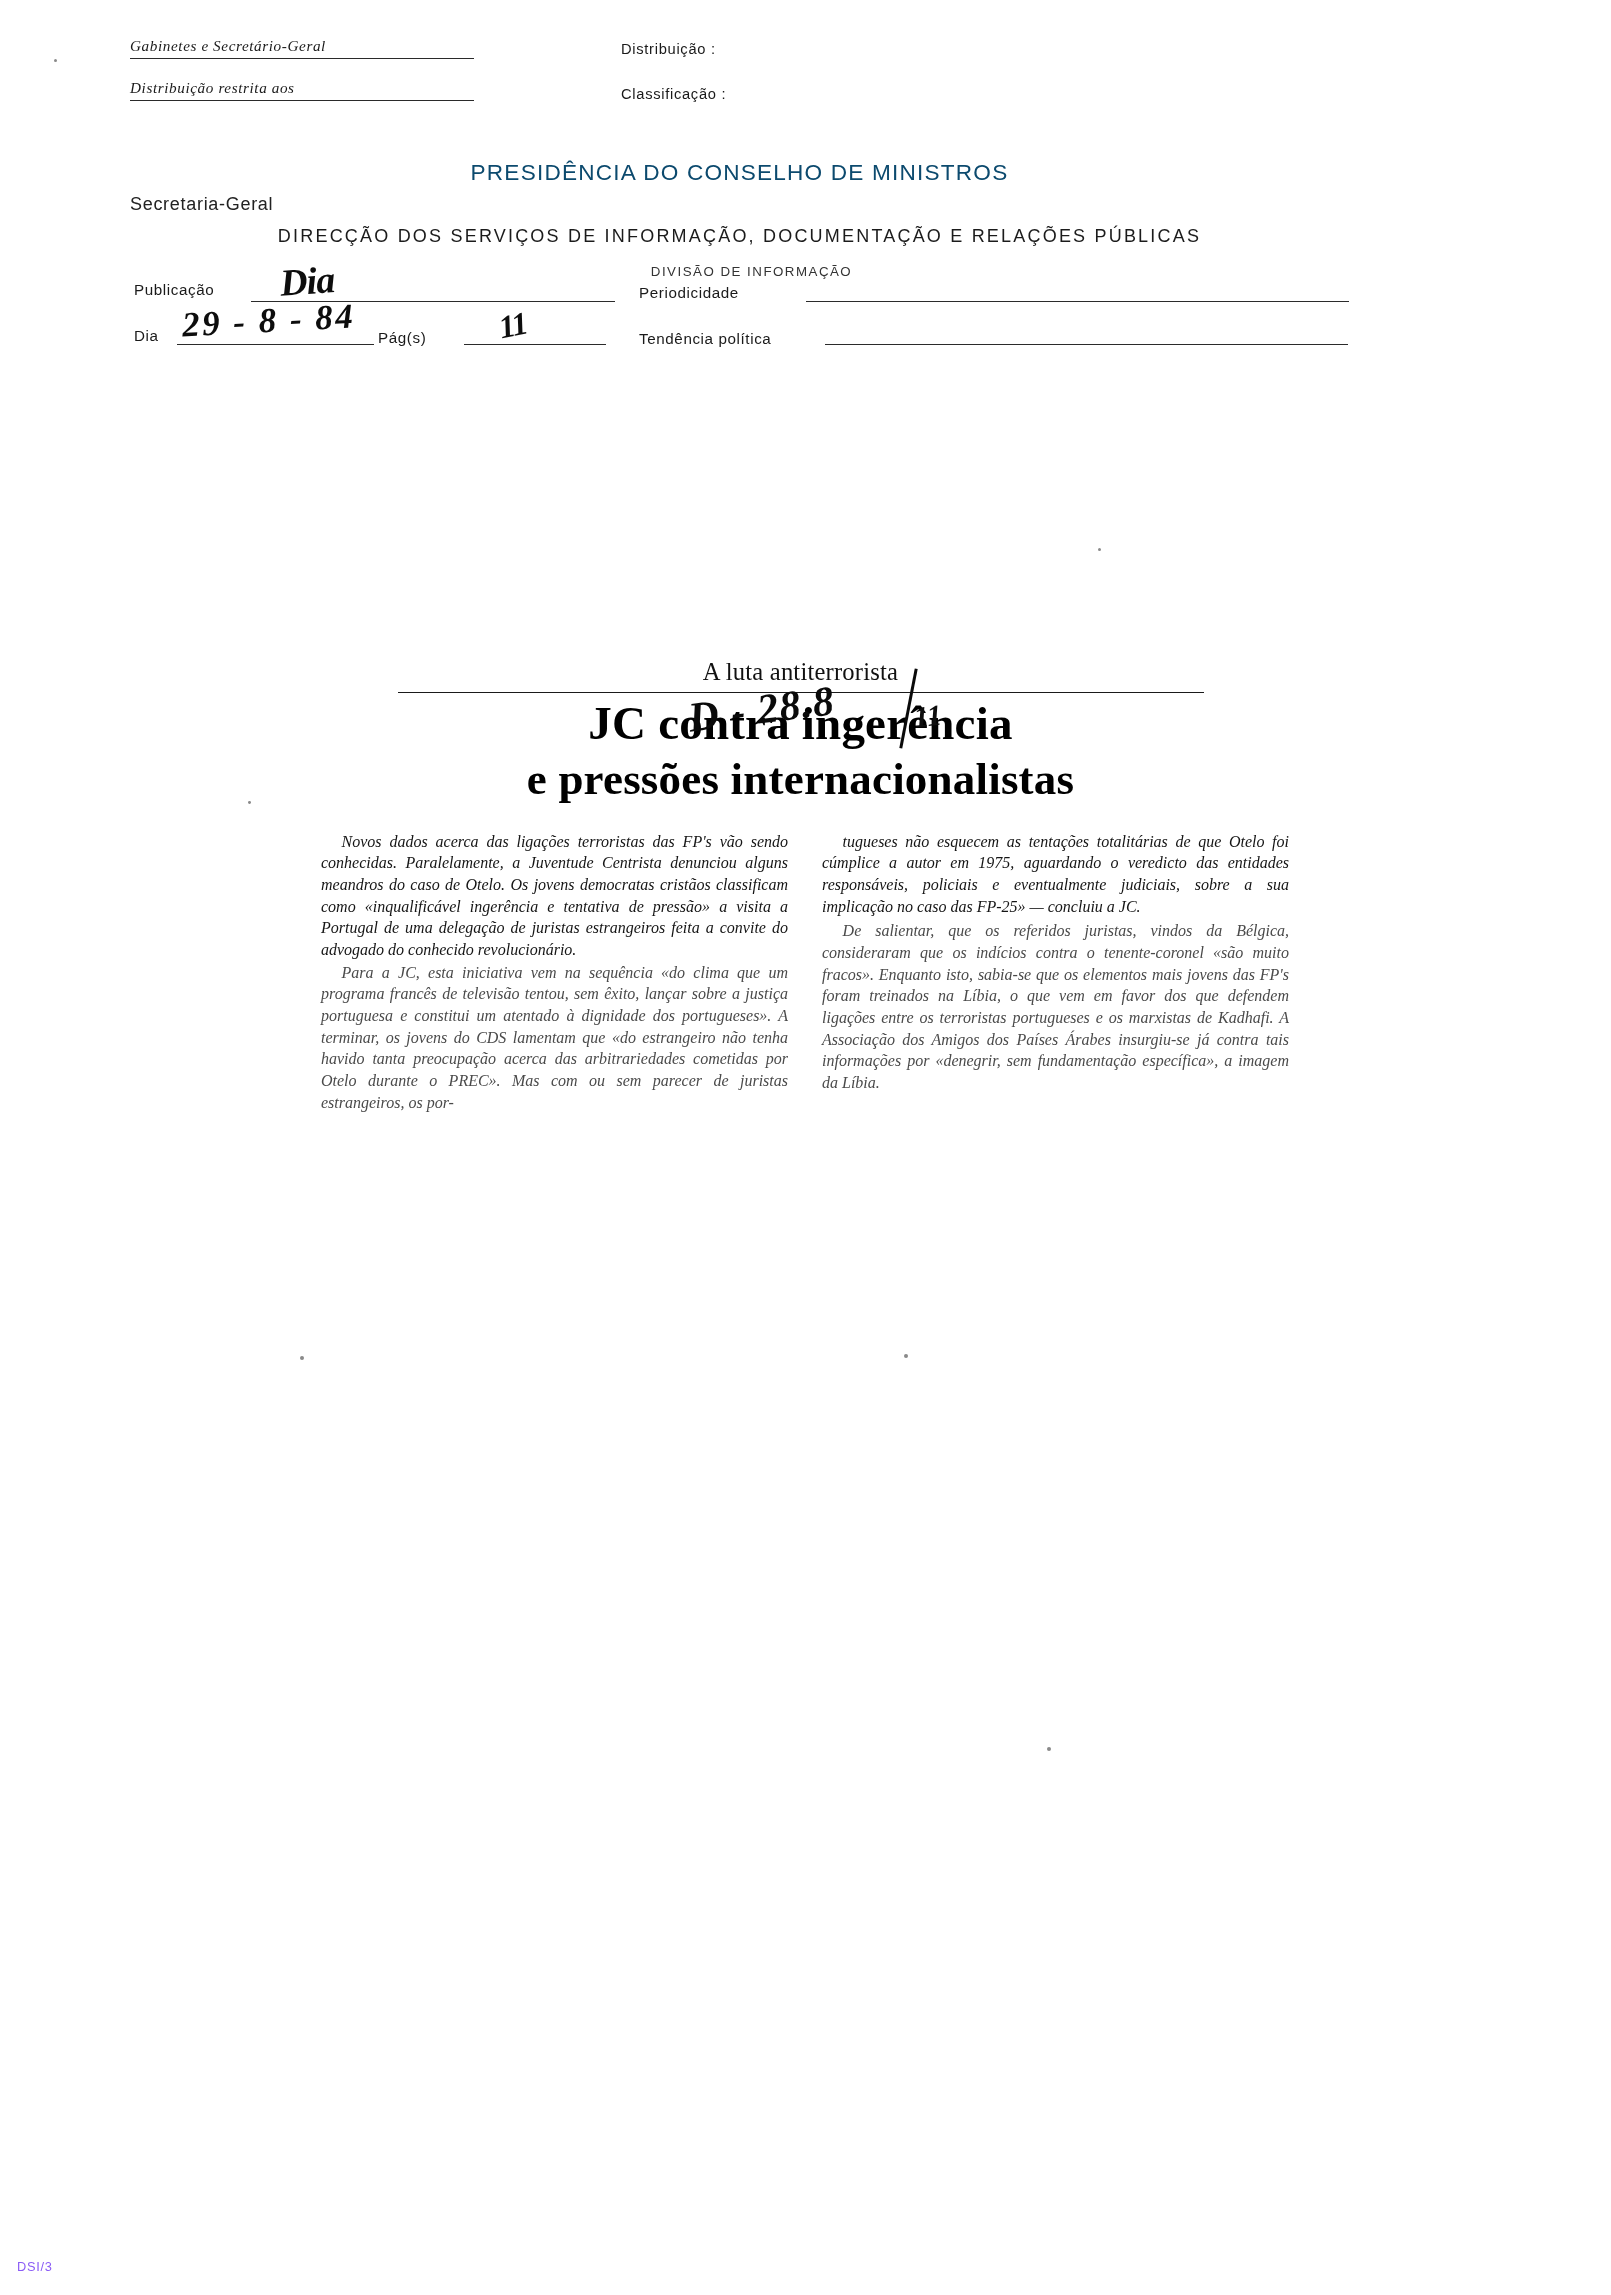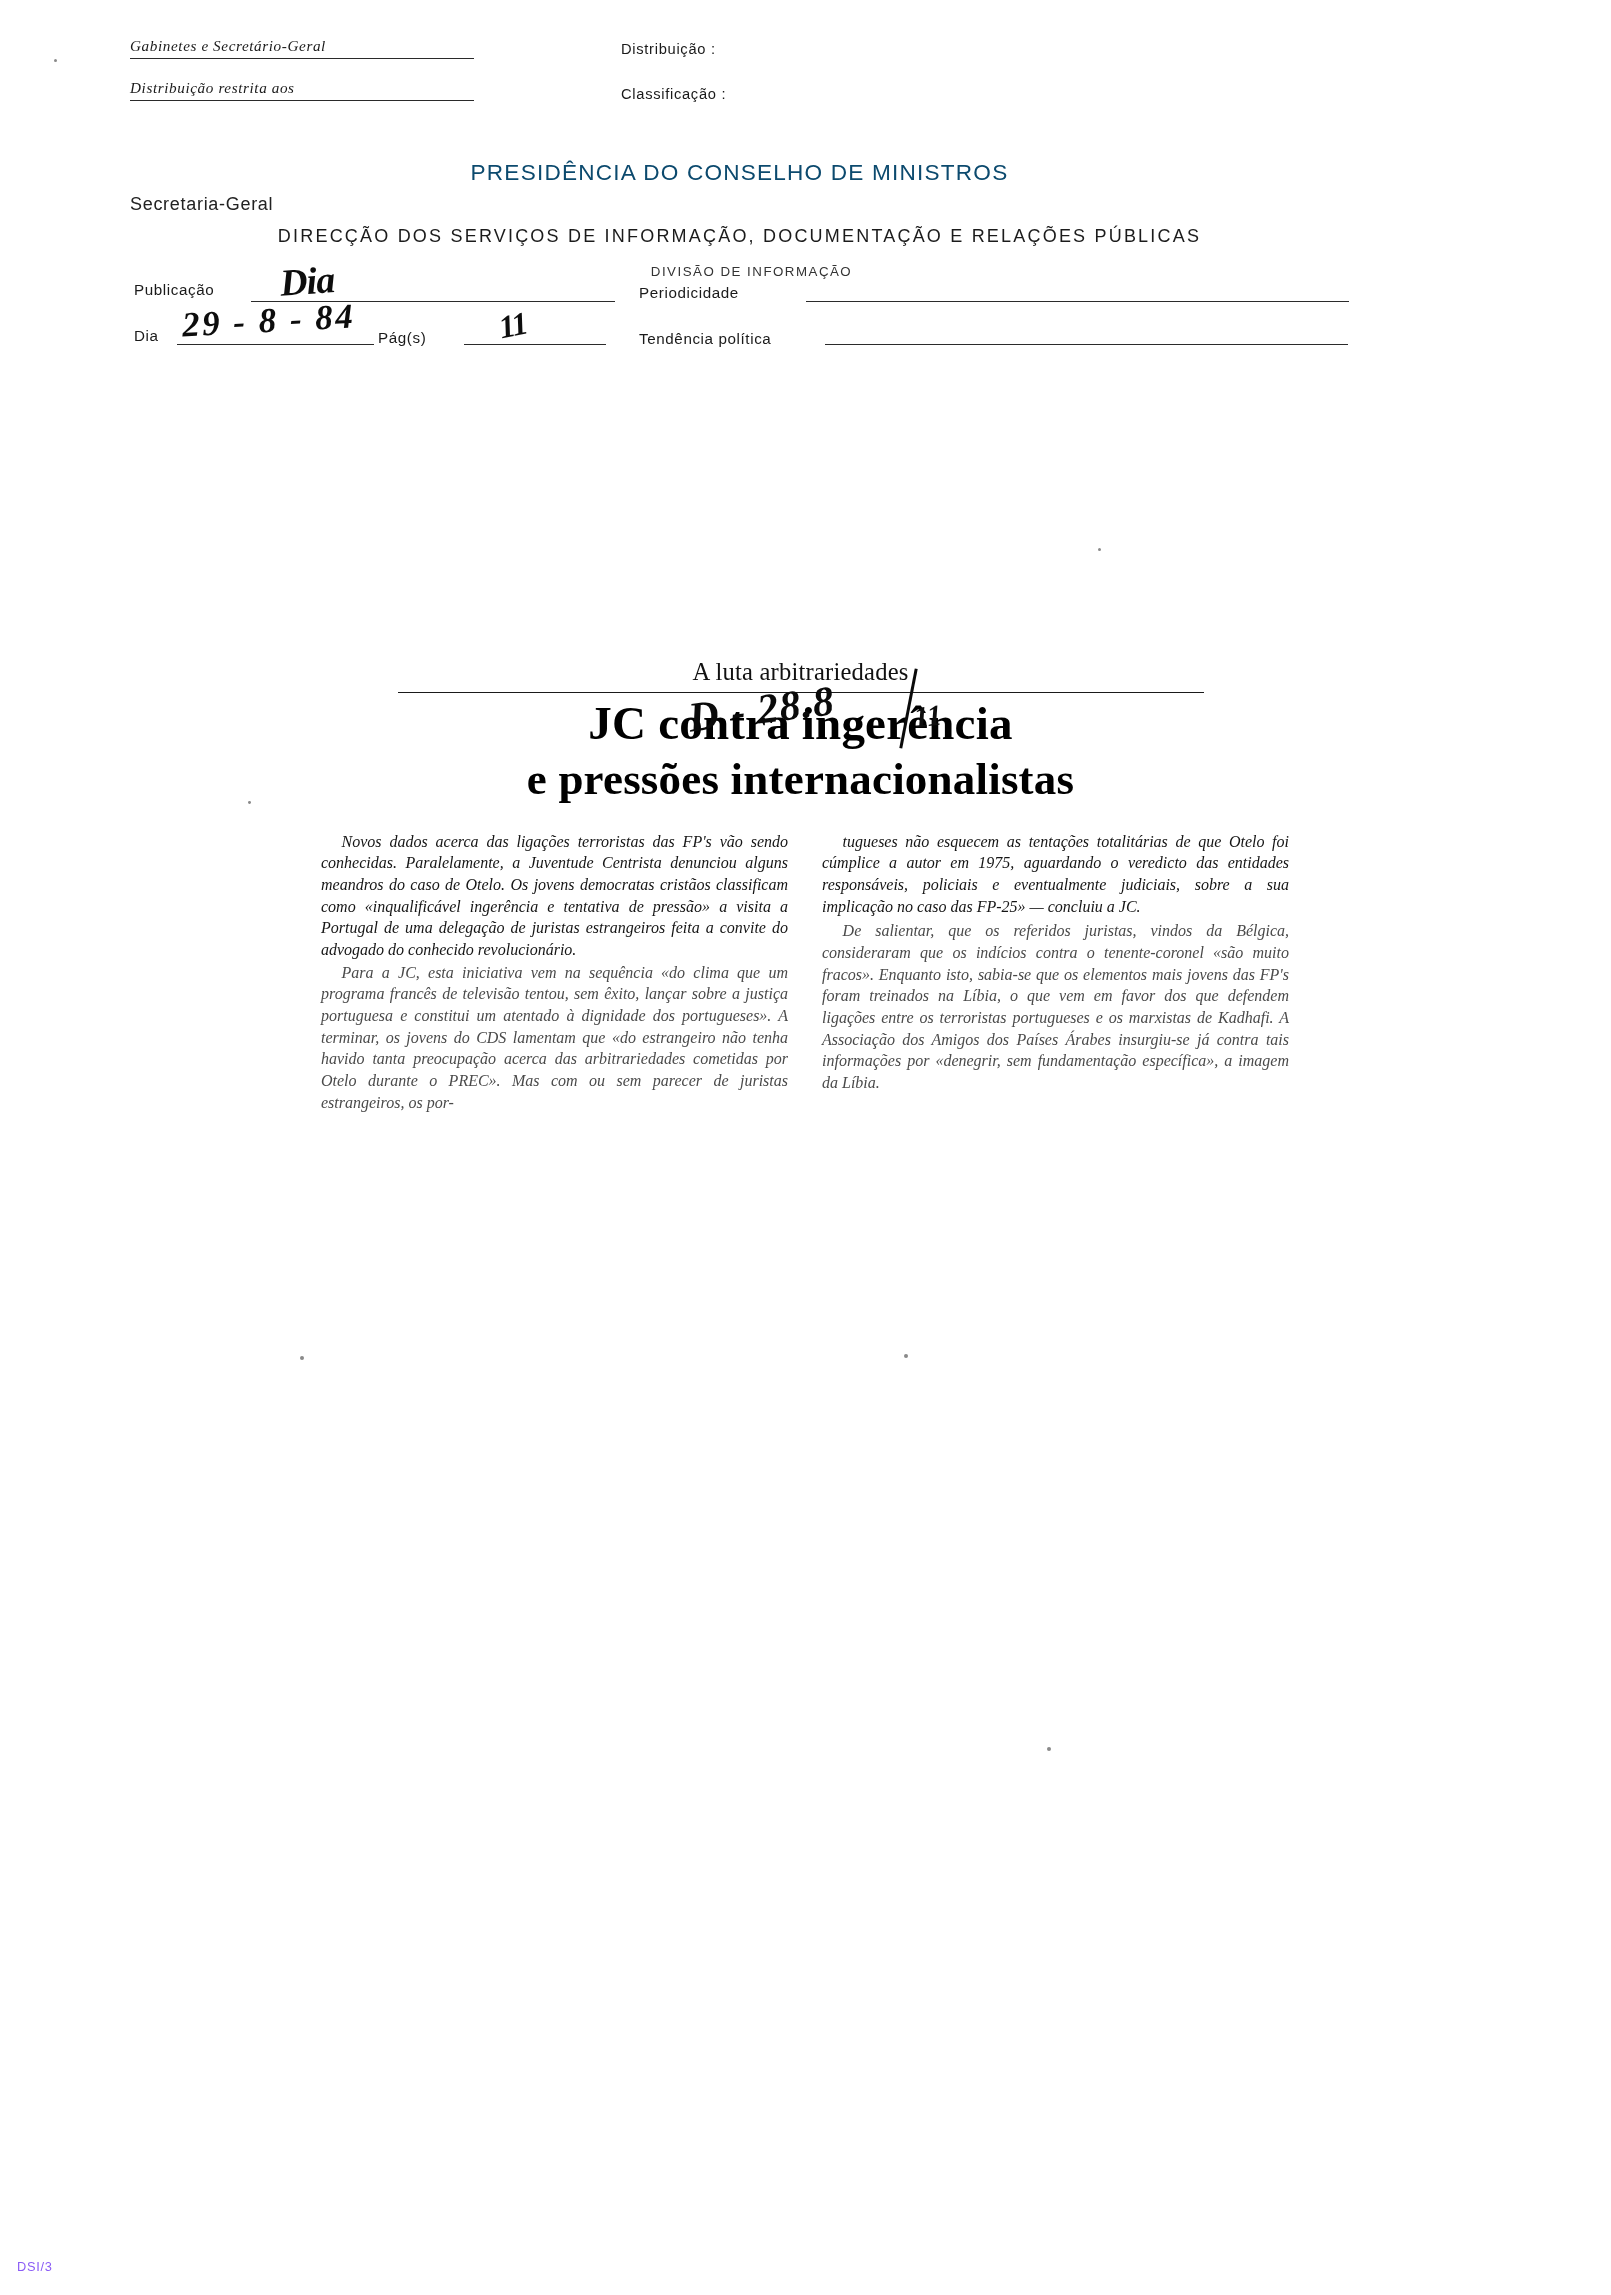"A luta arbitrariedades" div.kicker { text: arbitrariedades -> antiterrorista }
